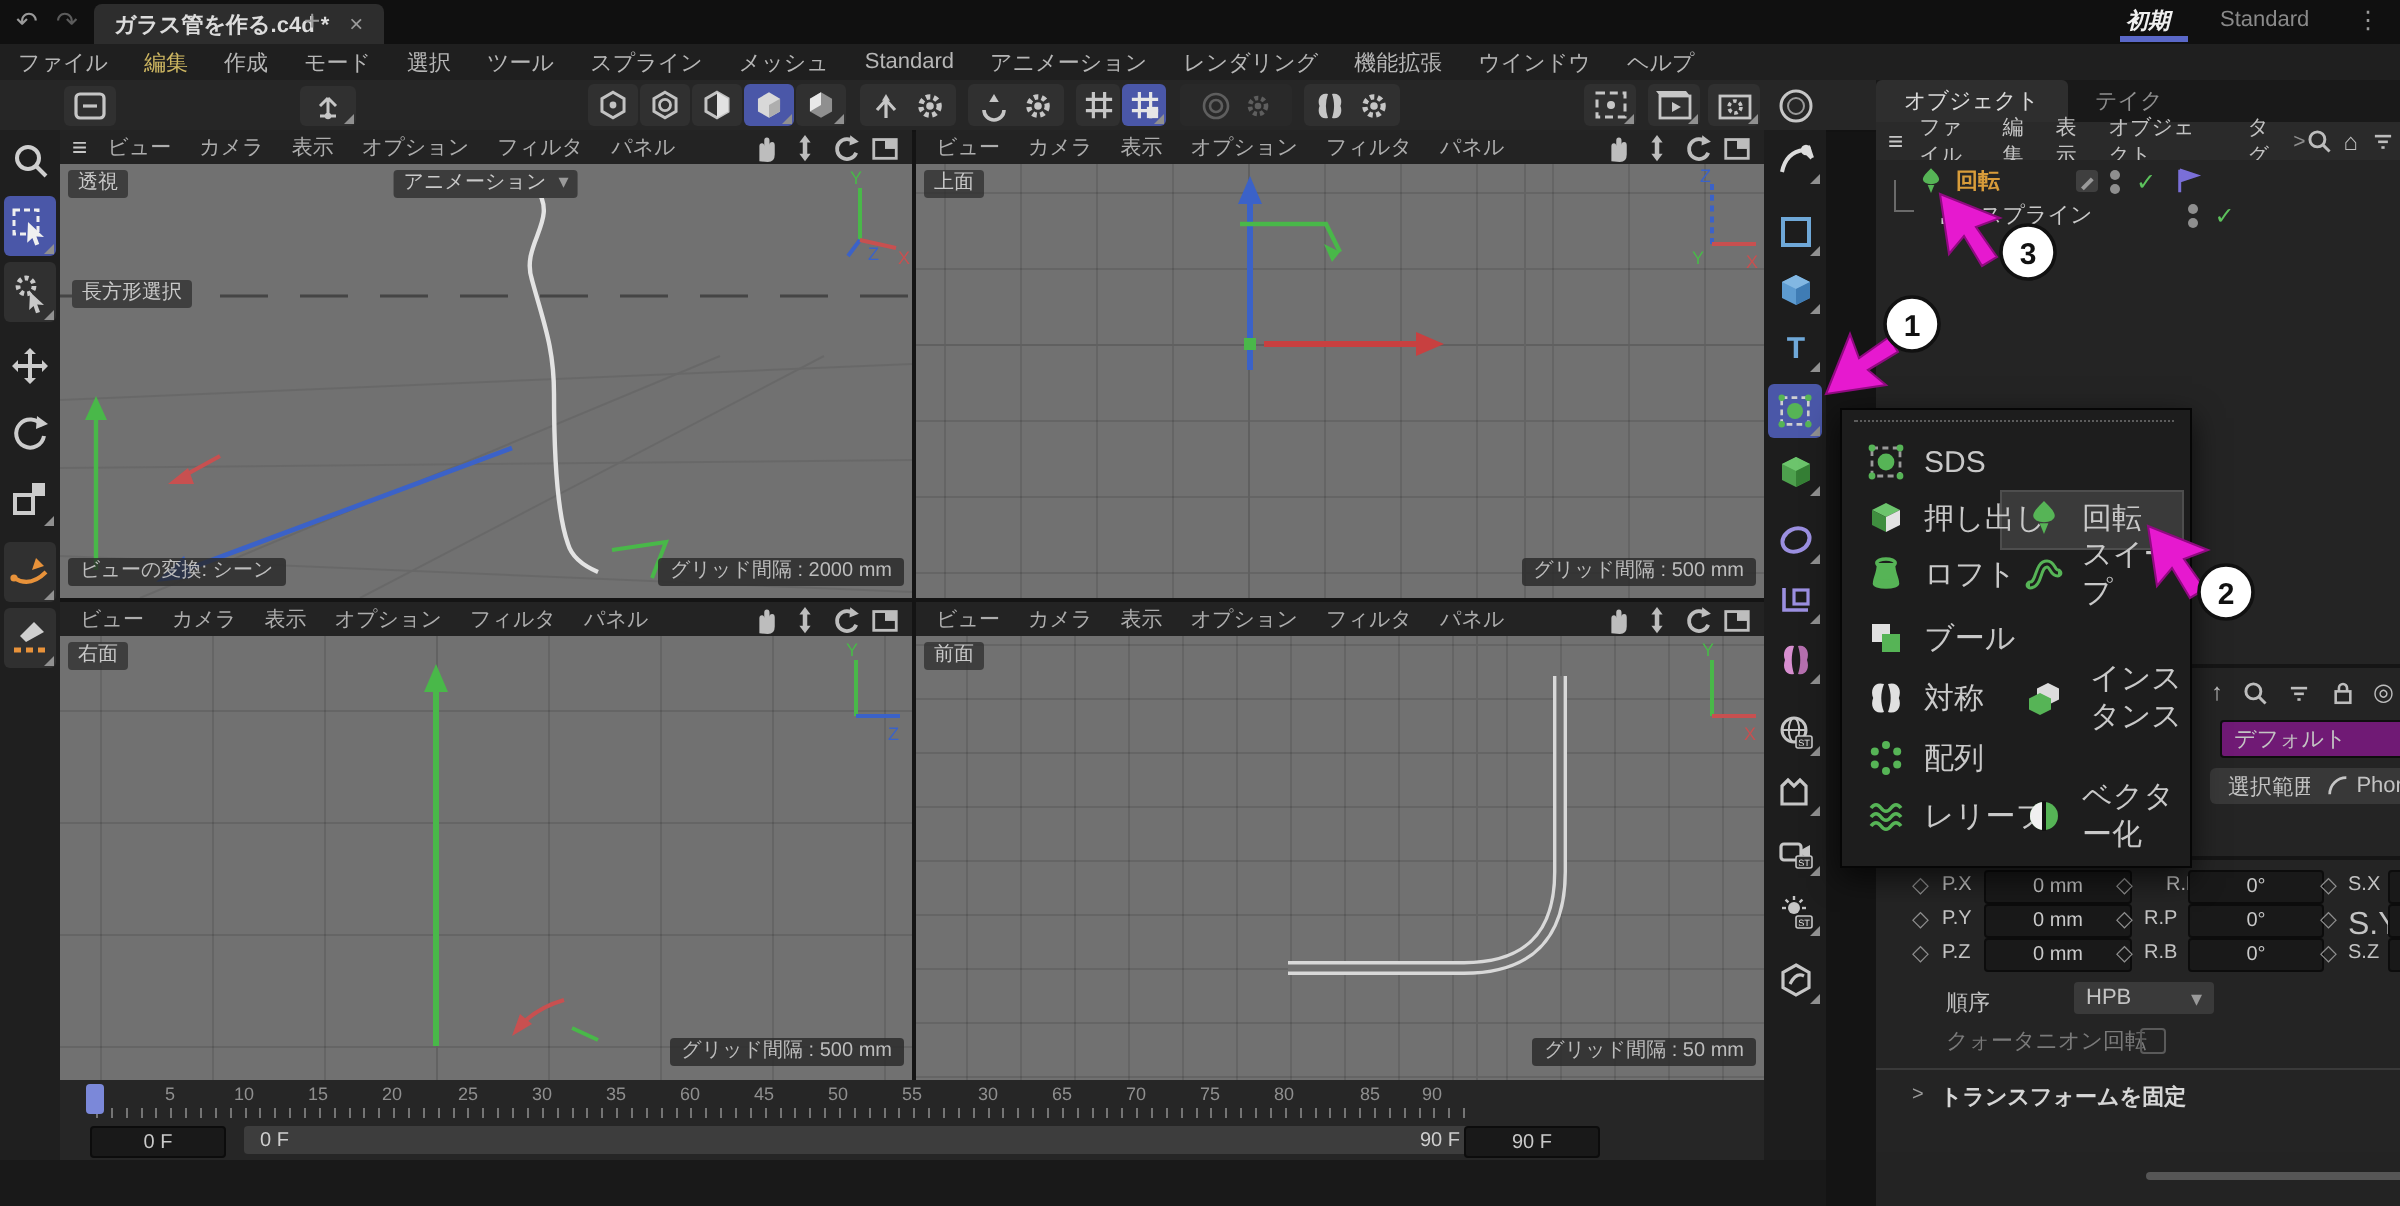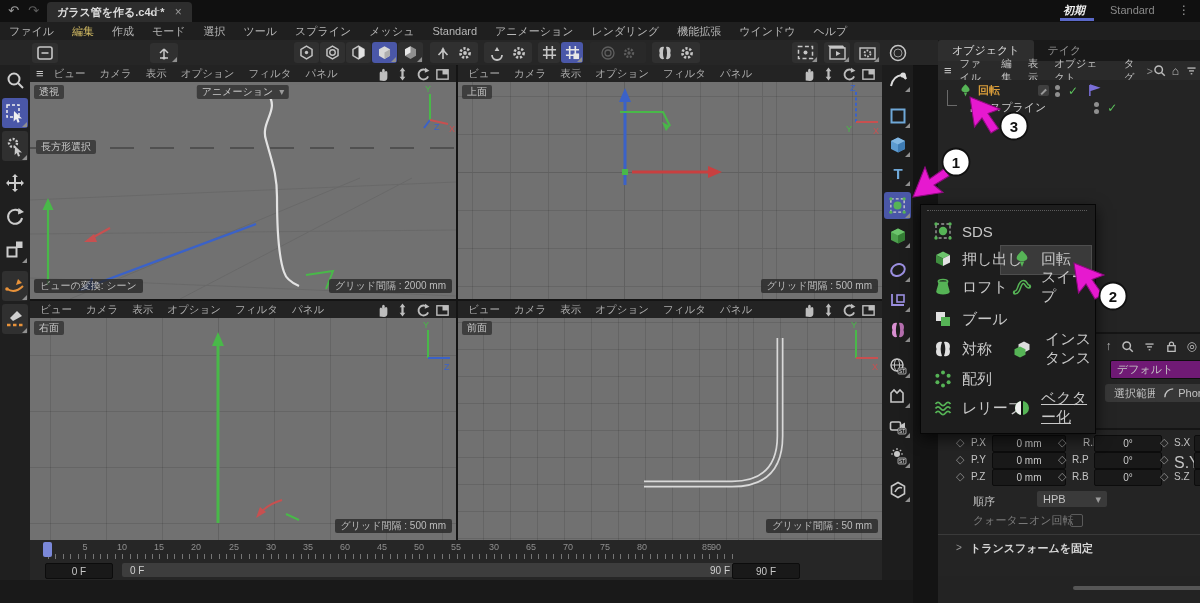"ベクター化" div.popup-row { text-decoration: underline -> none }
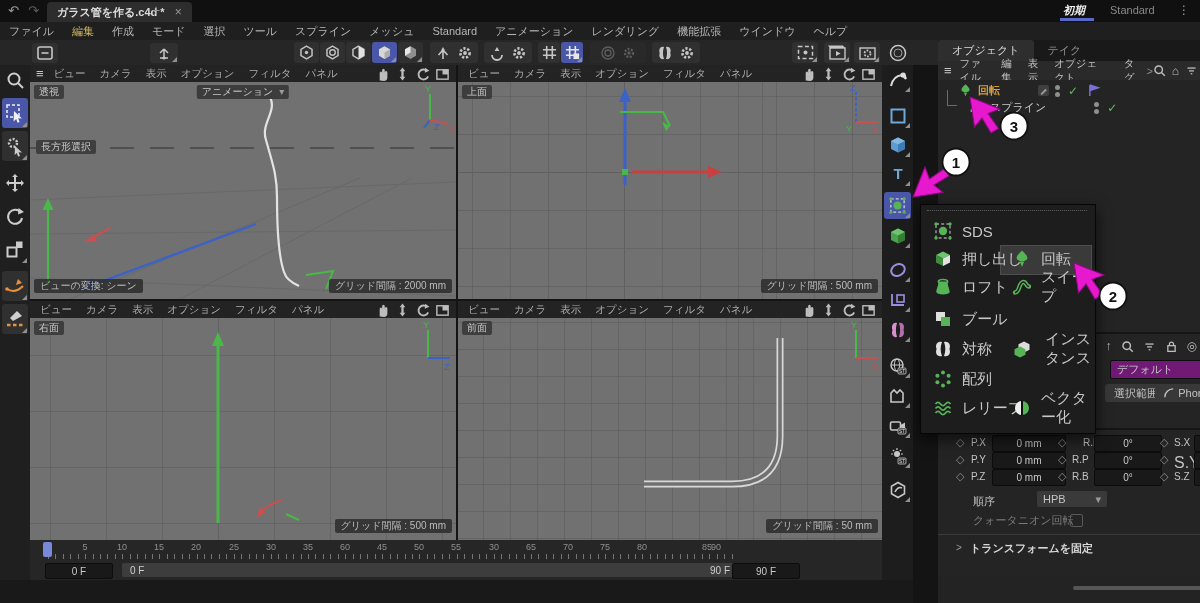"85" span.tick-label { left: 650px -> 628px }
